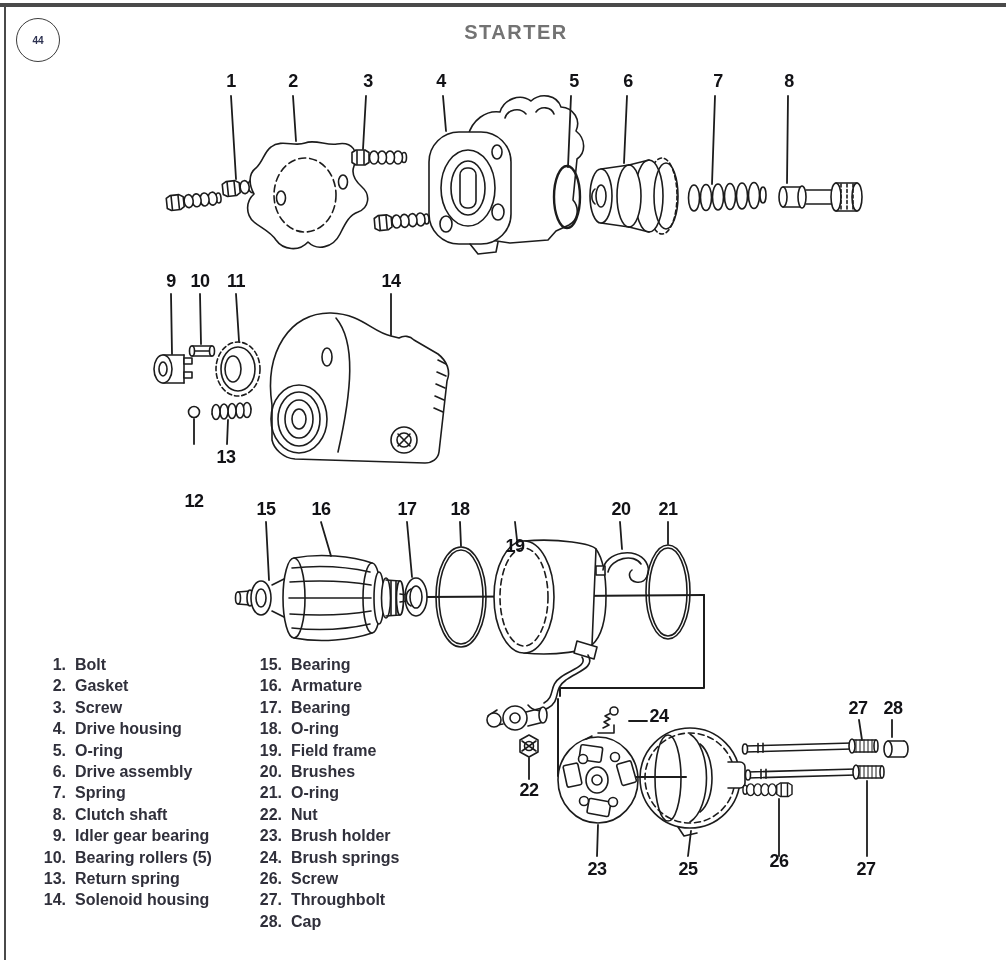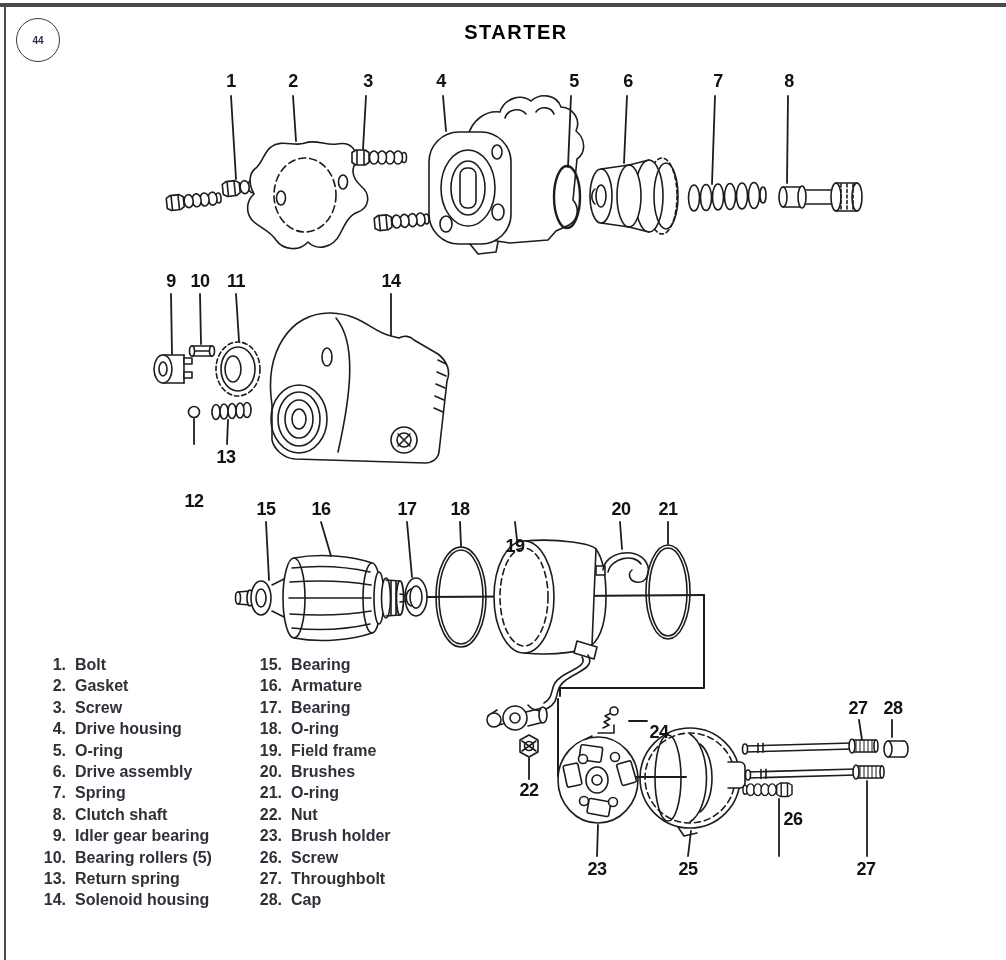"STARTER" .title { color: #000000 -> #737373 }
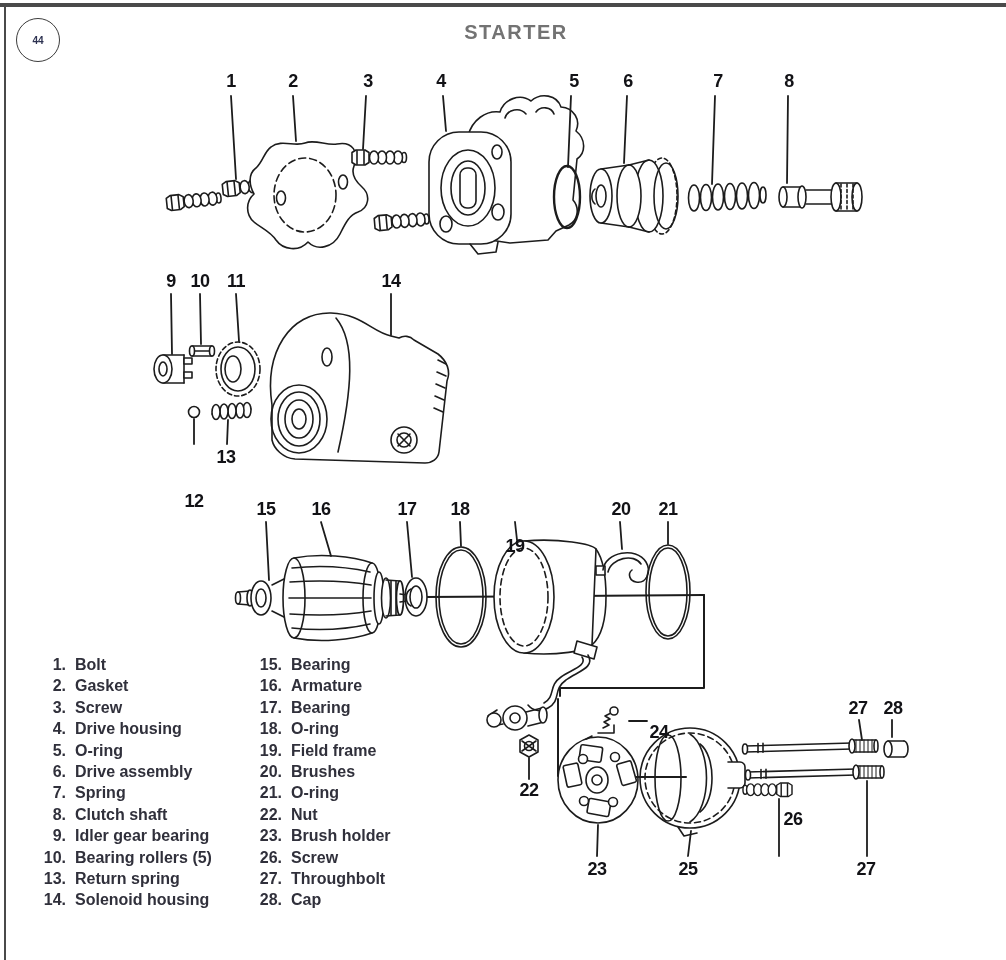"24" span.callout { margin-top: 16px -> none }
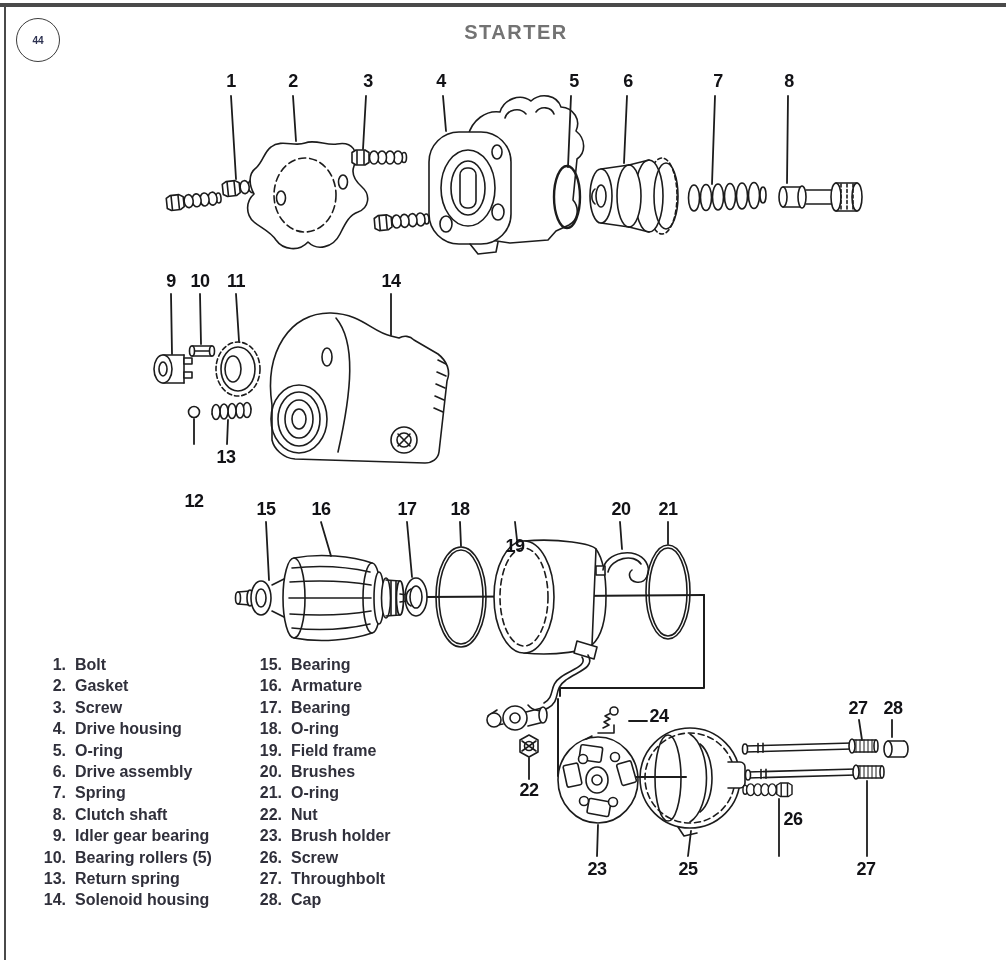"24." div.row { html: none -> <div> <span>24.</span> <span>Brush springs</span> </div> }
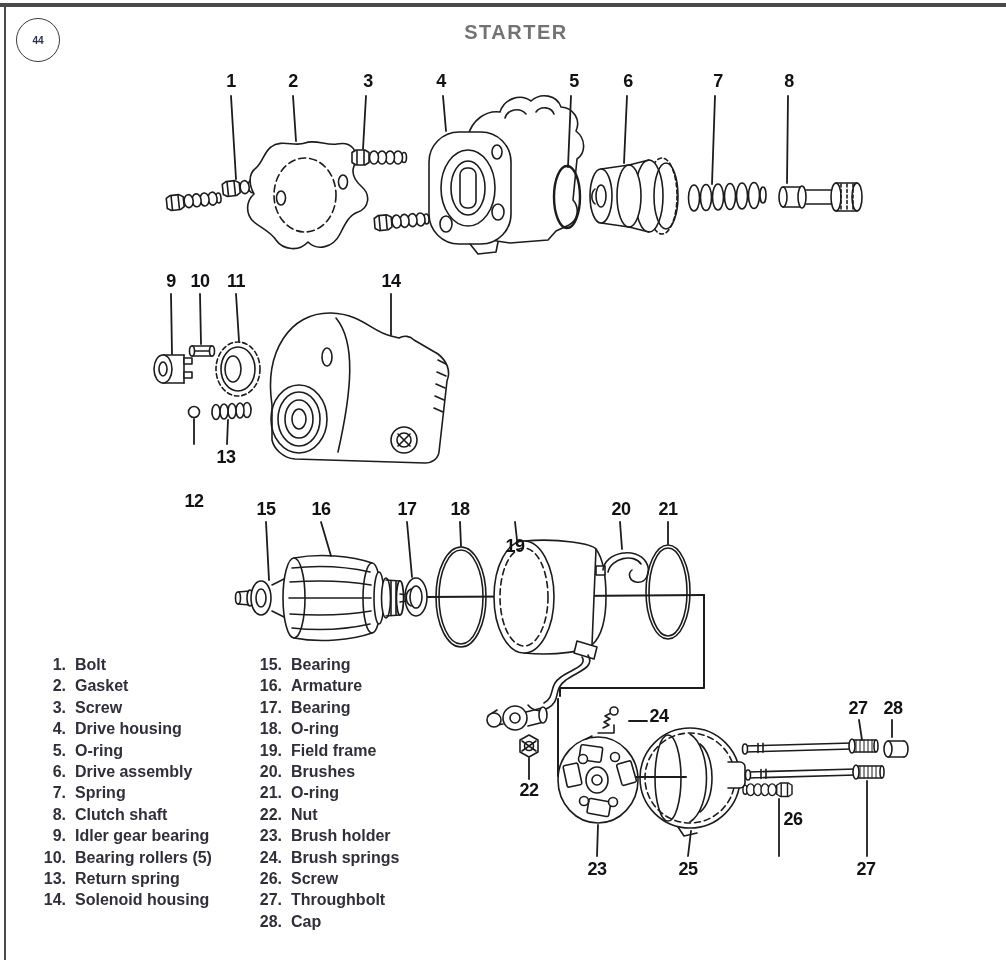"26" span.callout { margin-left: 14px -> none; top: 808px -> 850px }
